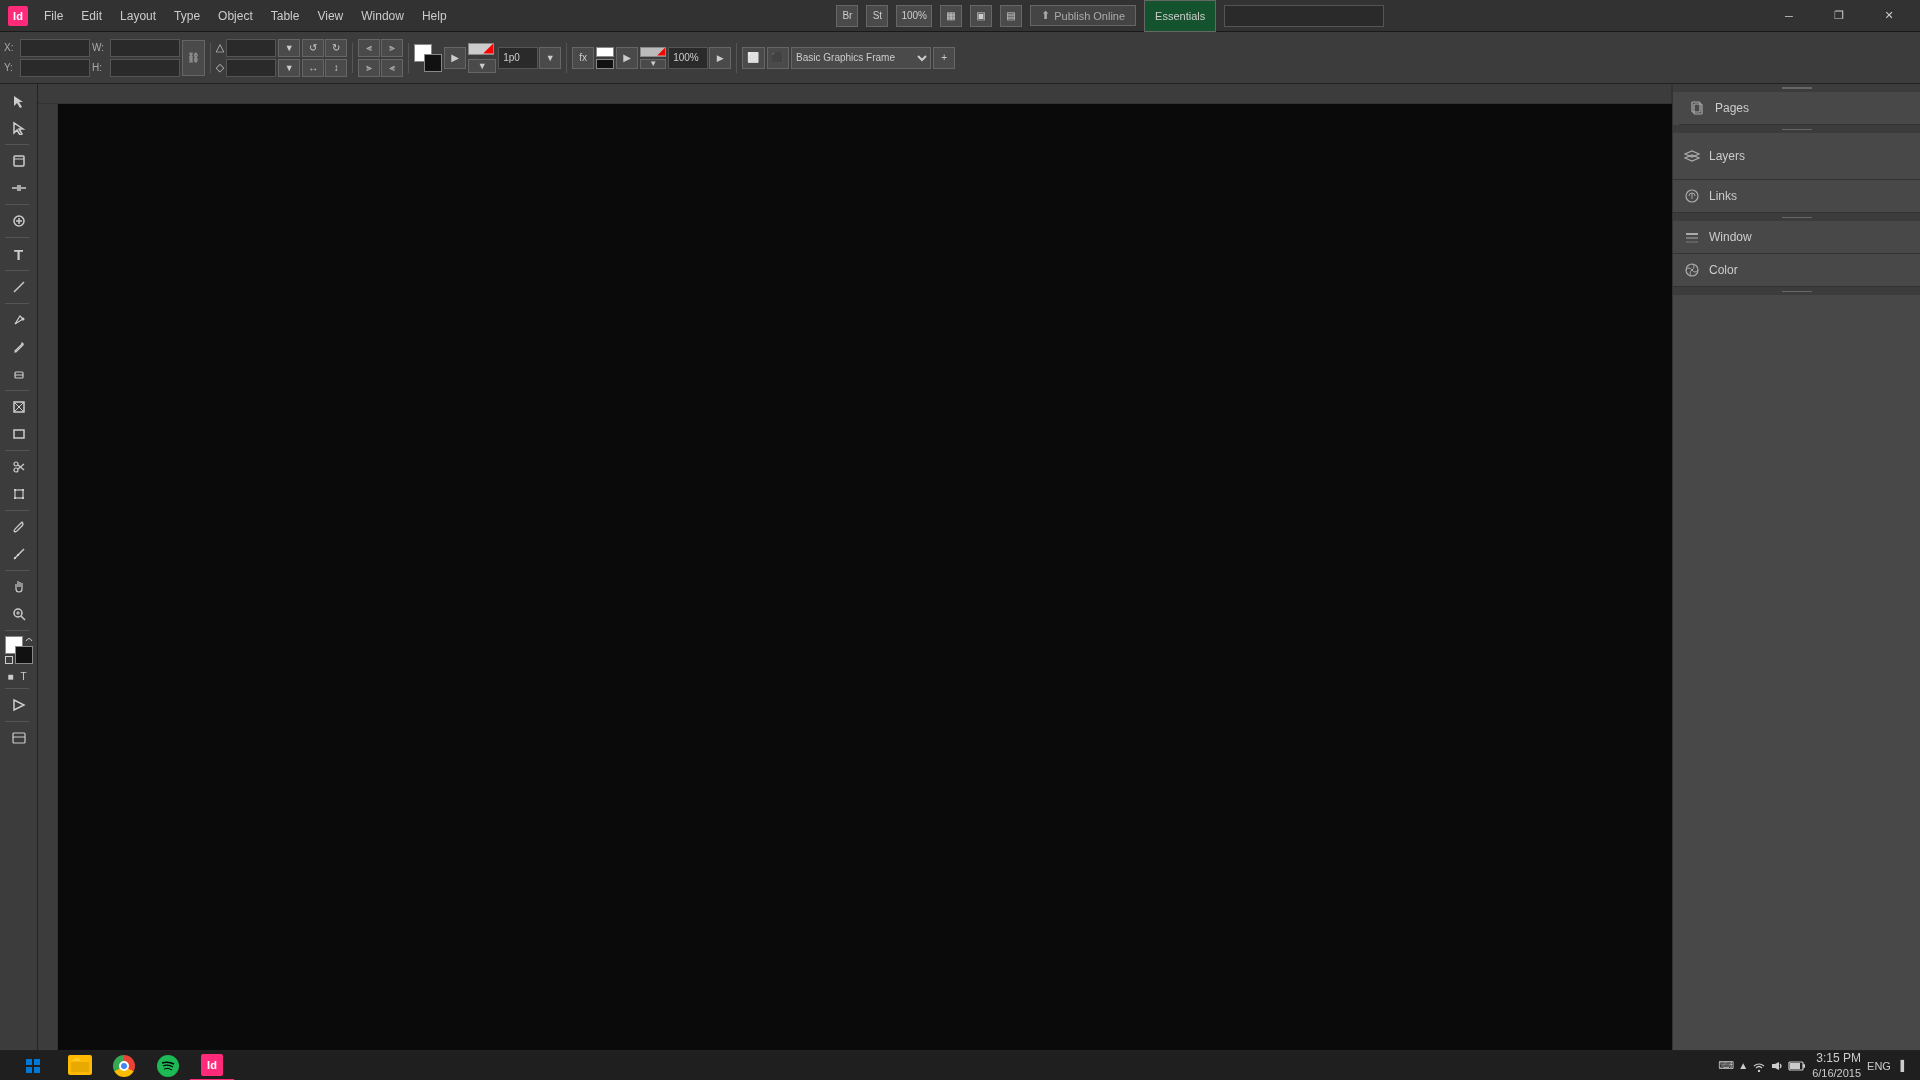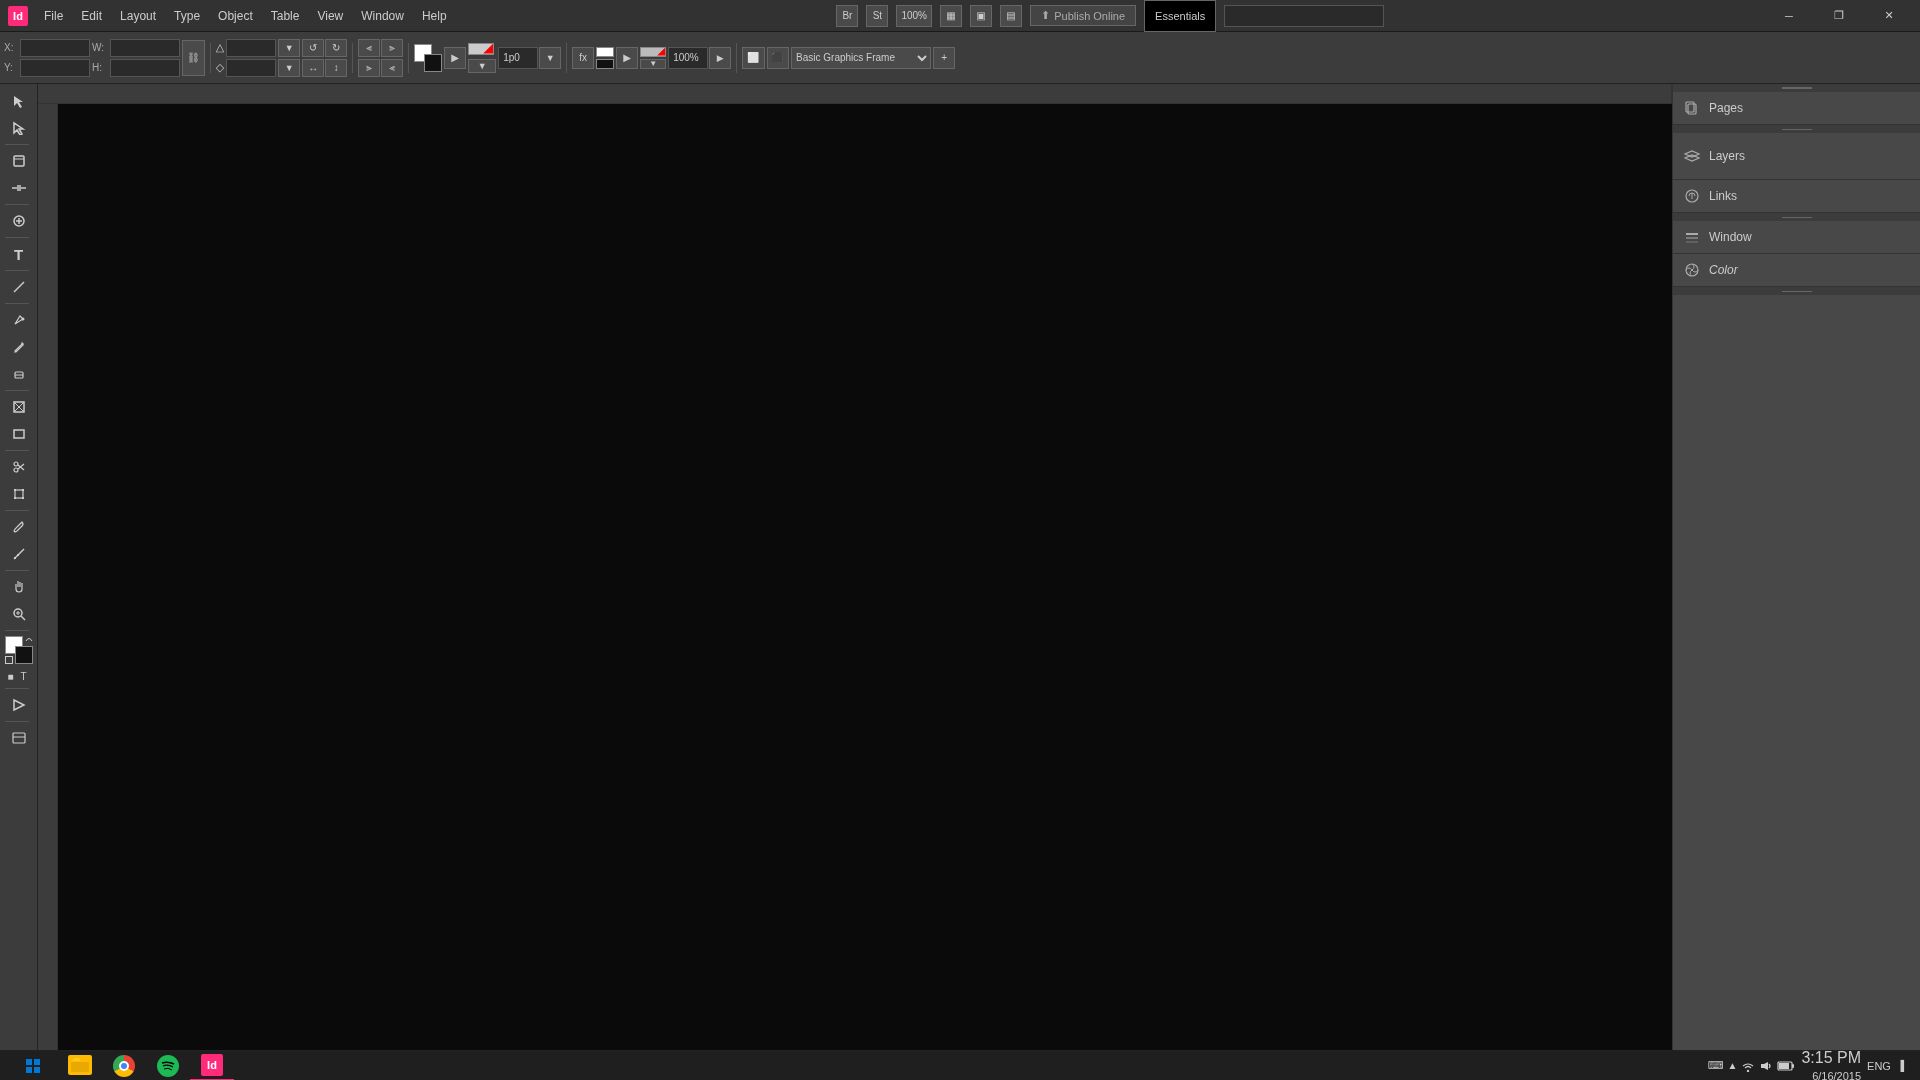"Essentials" #essentials-btn { background: #000000 -> #14532d }
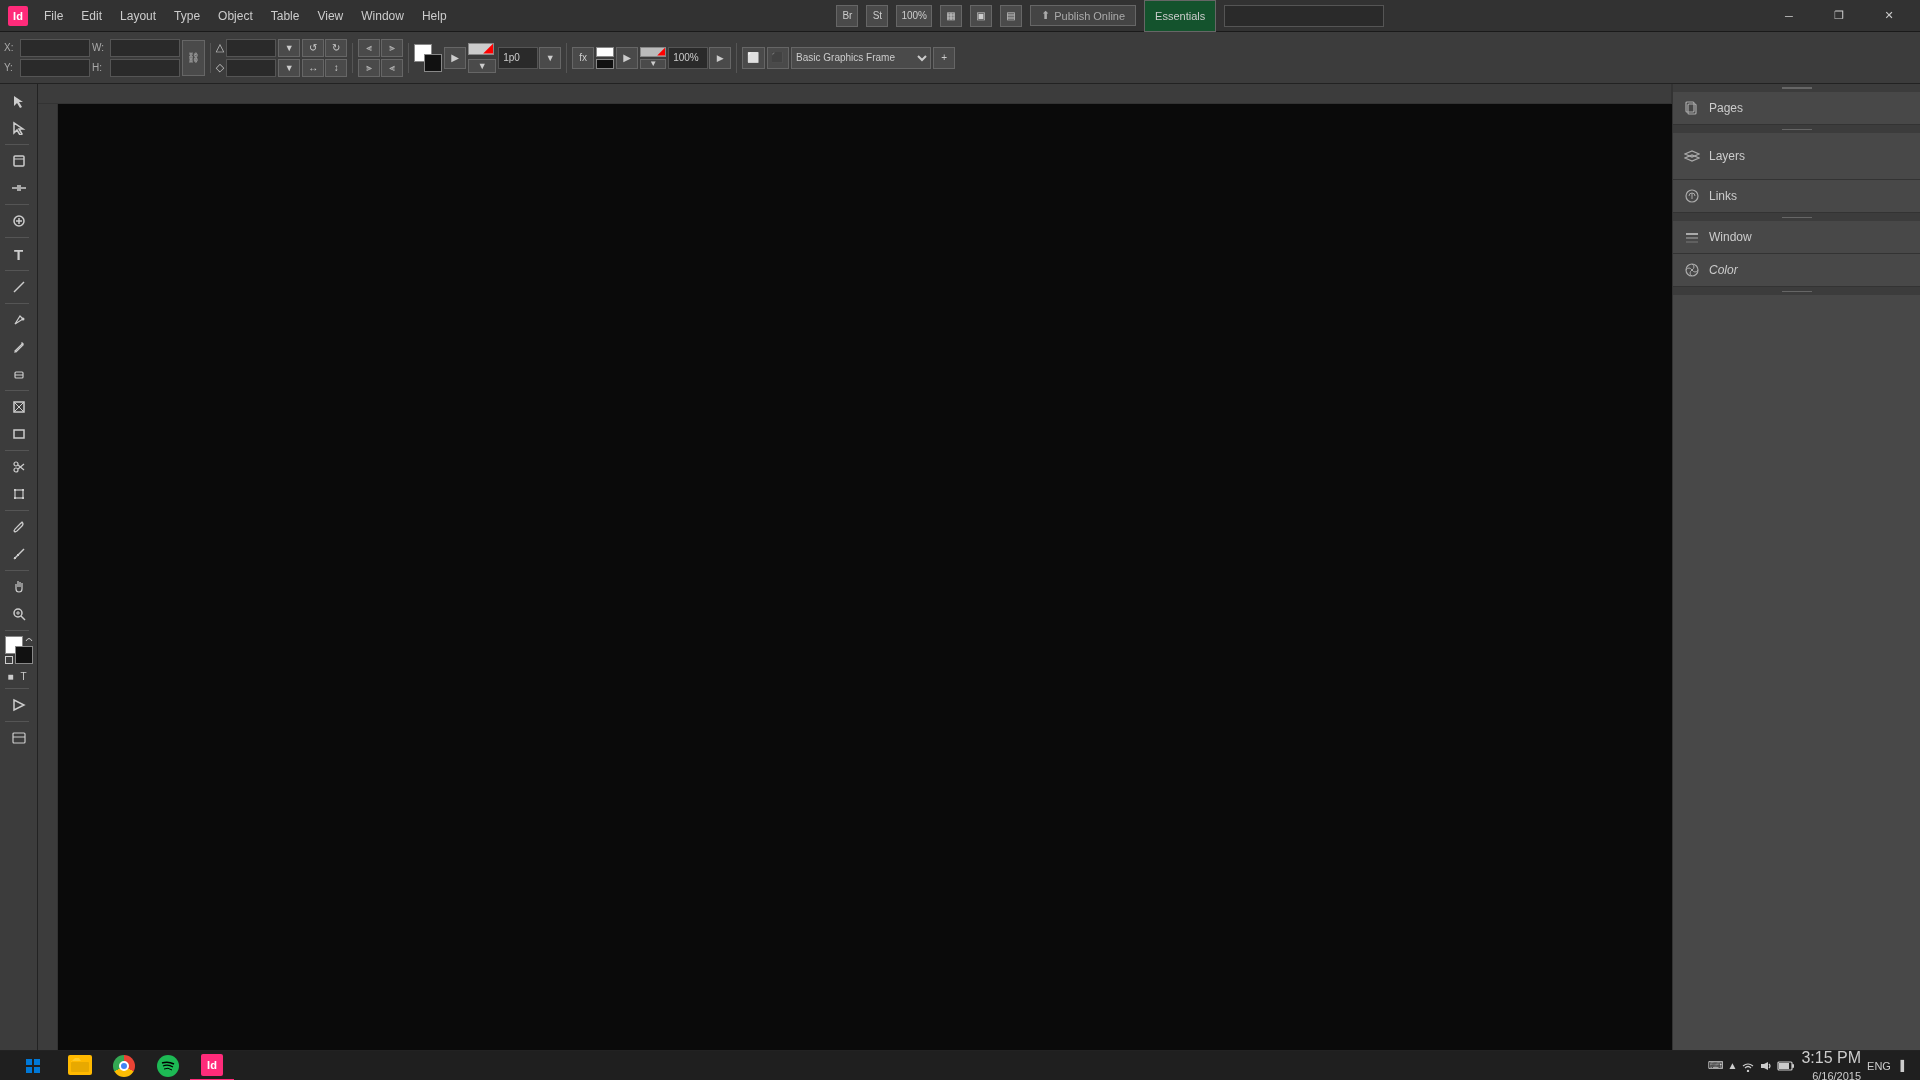"Pages" div.panel-section { margin-left: none -> 6px }
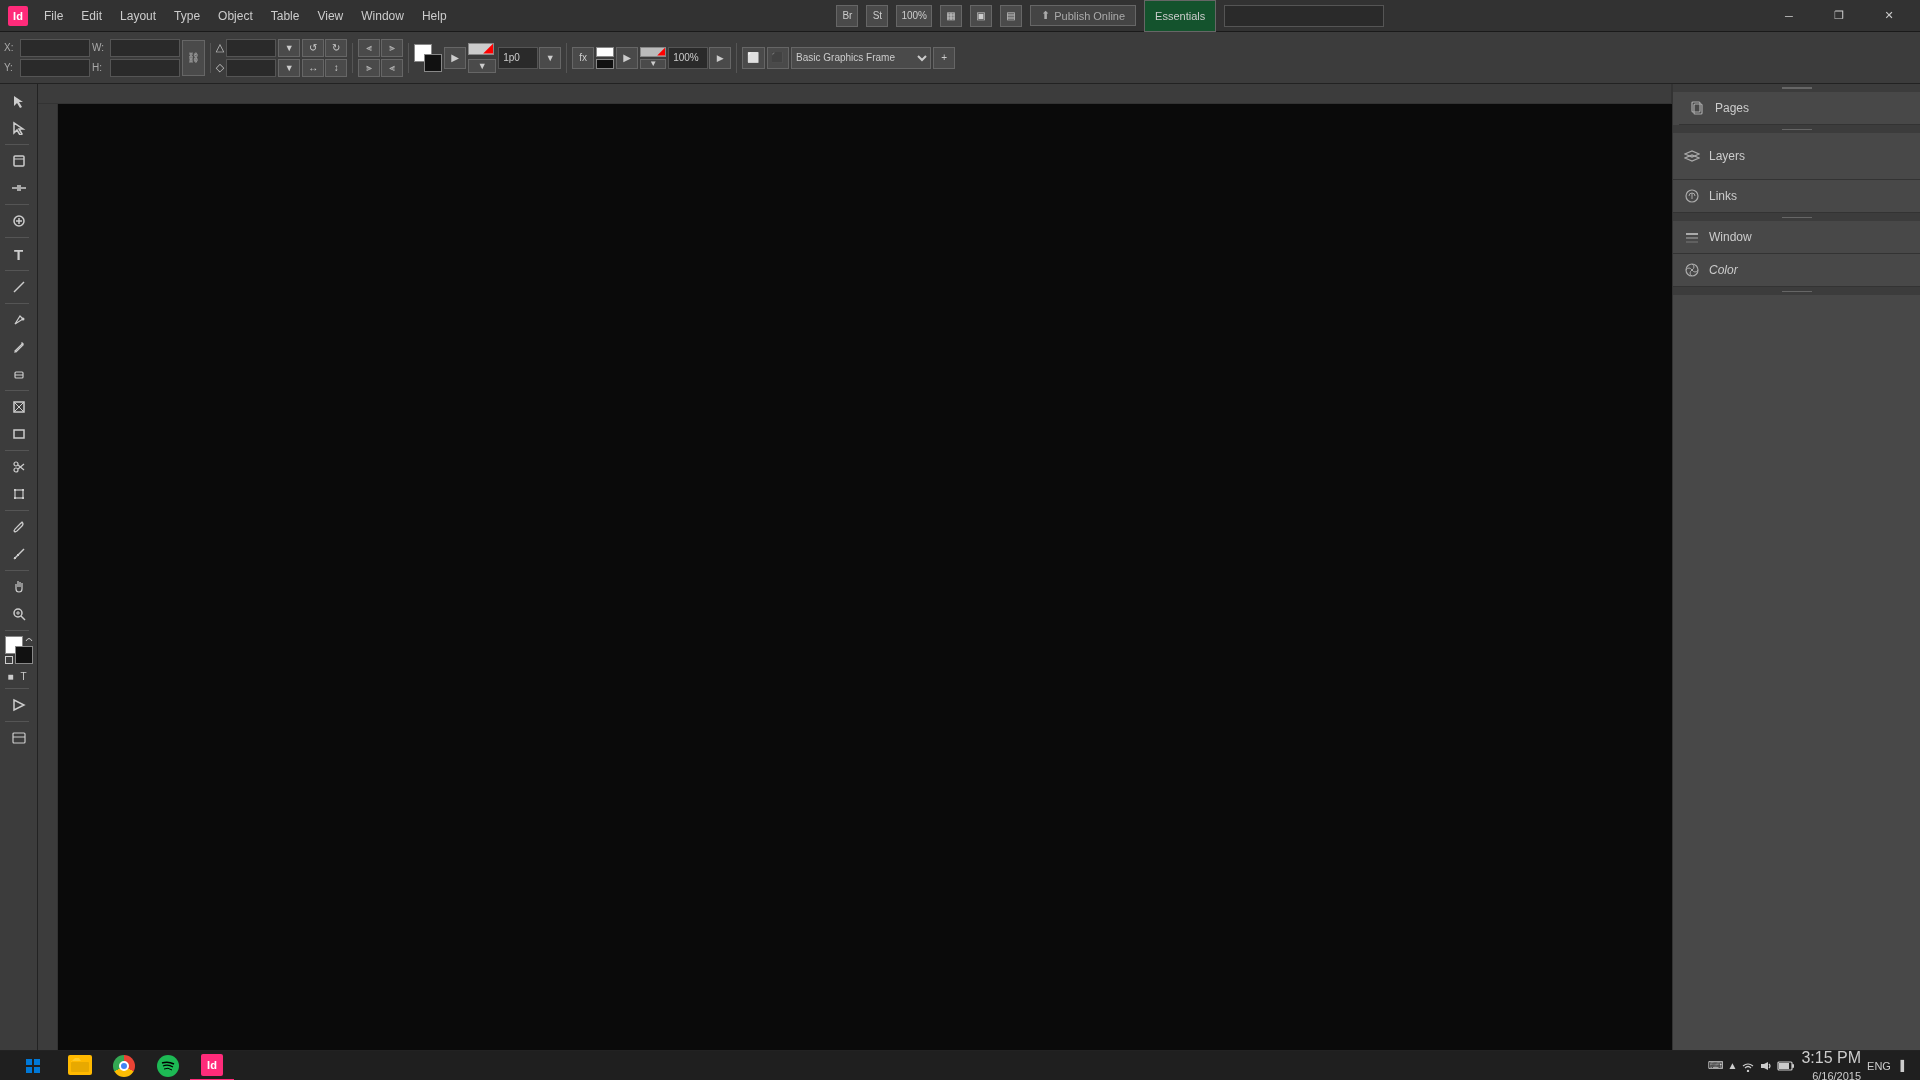"Color" div.panel-section { font-style: italic -> none }
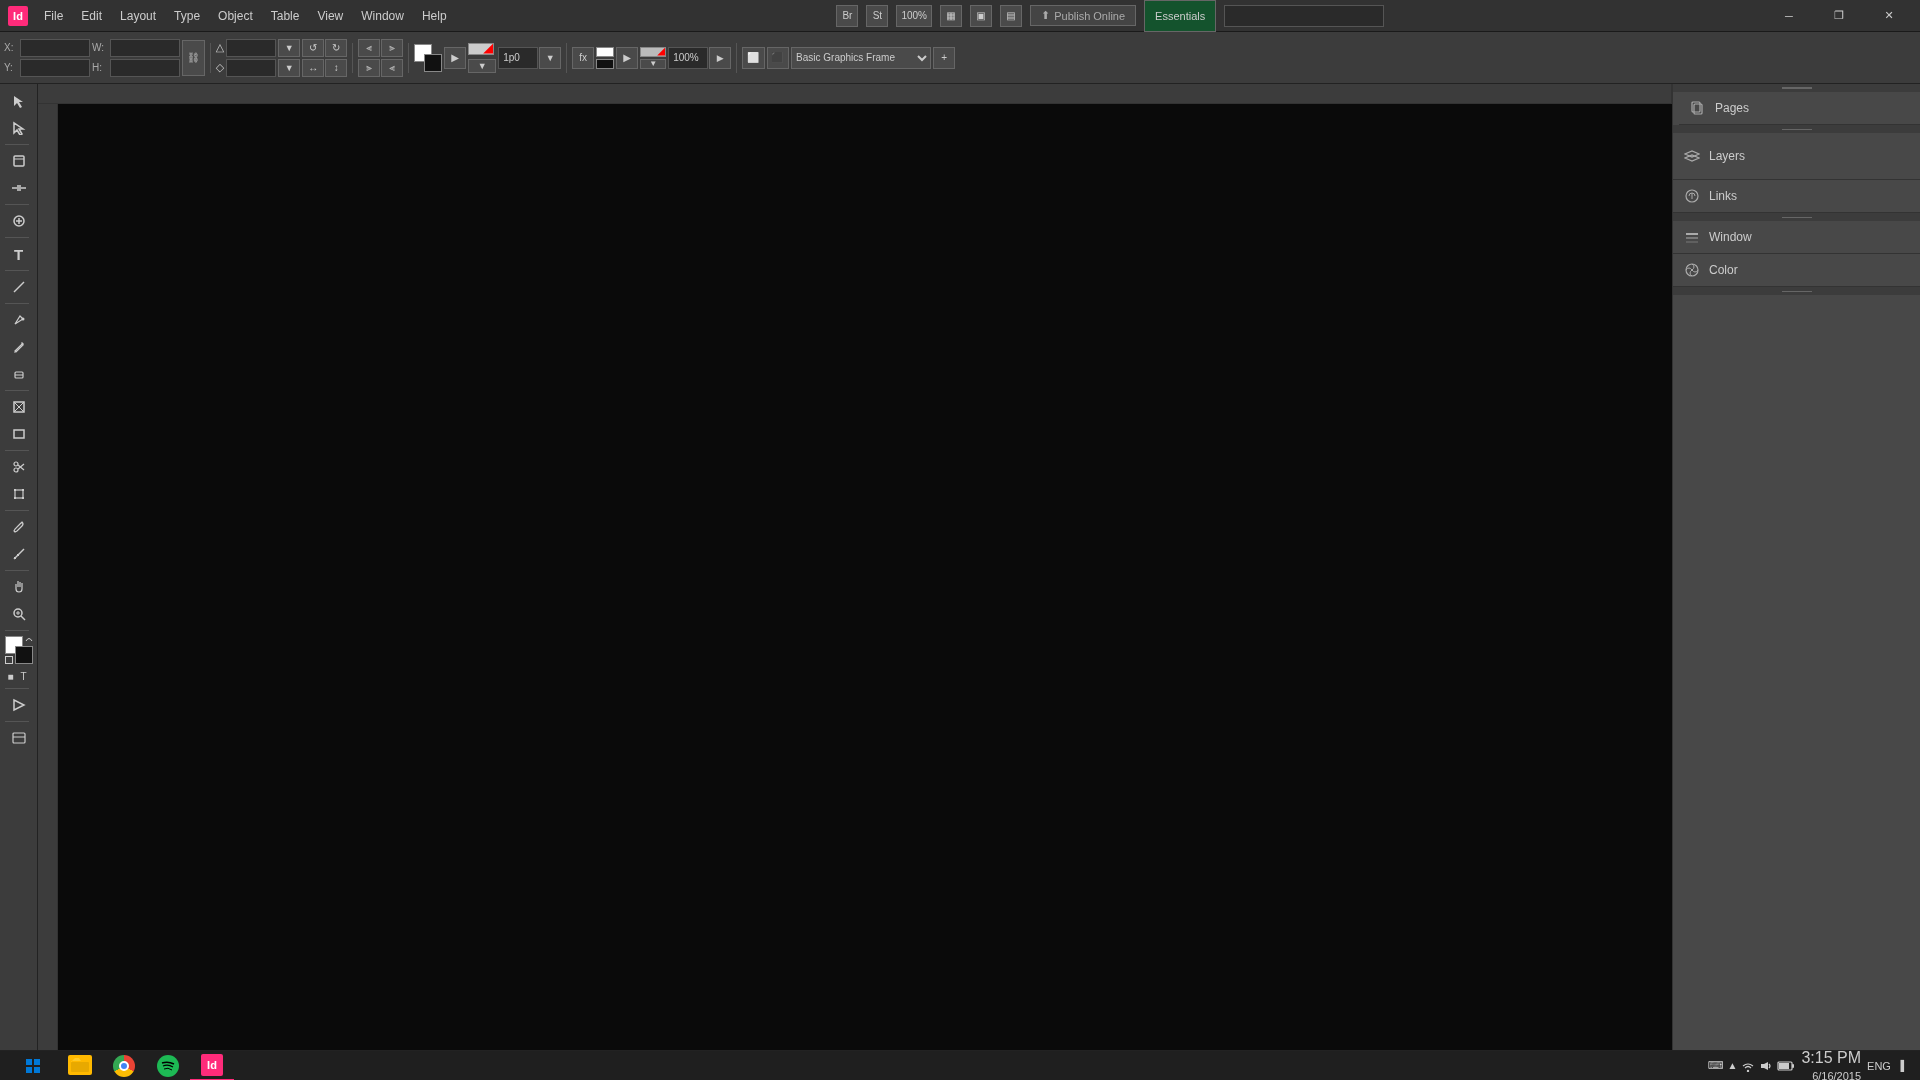"3:15 PM" span { font-size: 16px -> 12px }
